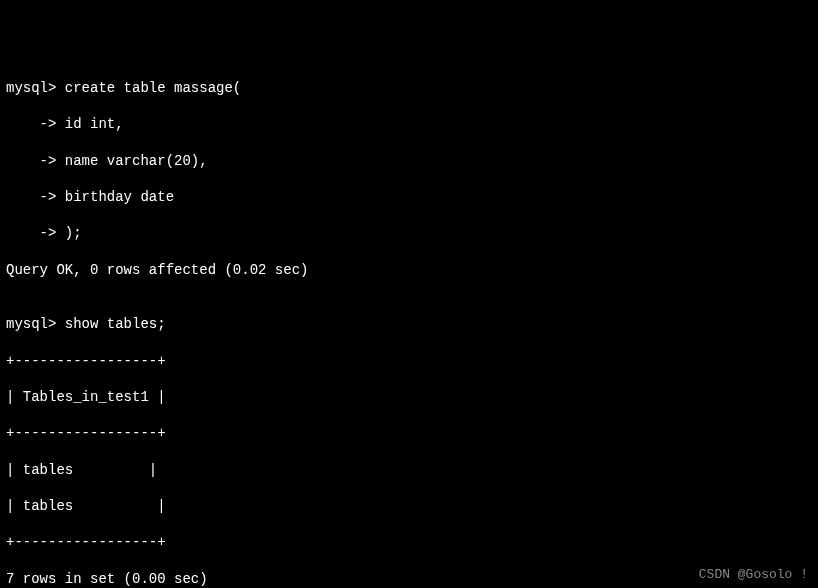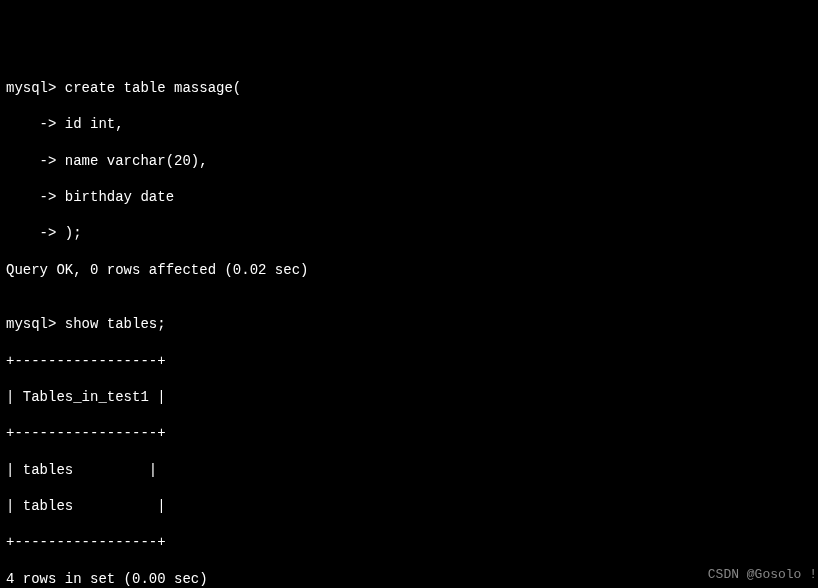"4 rows in set (0.00" div.terminal-line { text: 4 -> 7 }
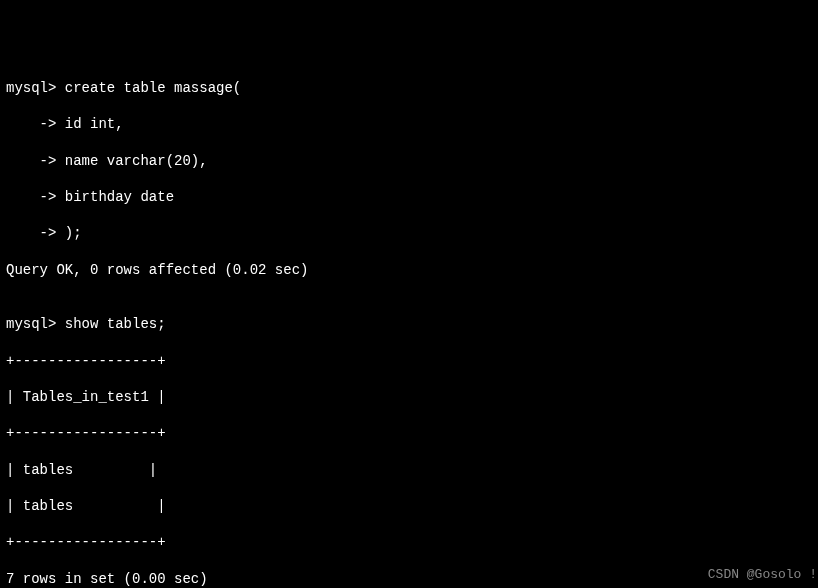"CSDN @Gosolo !" .watermark { right: 1px -> 10px }
